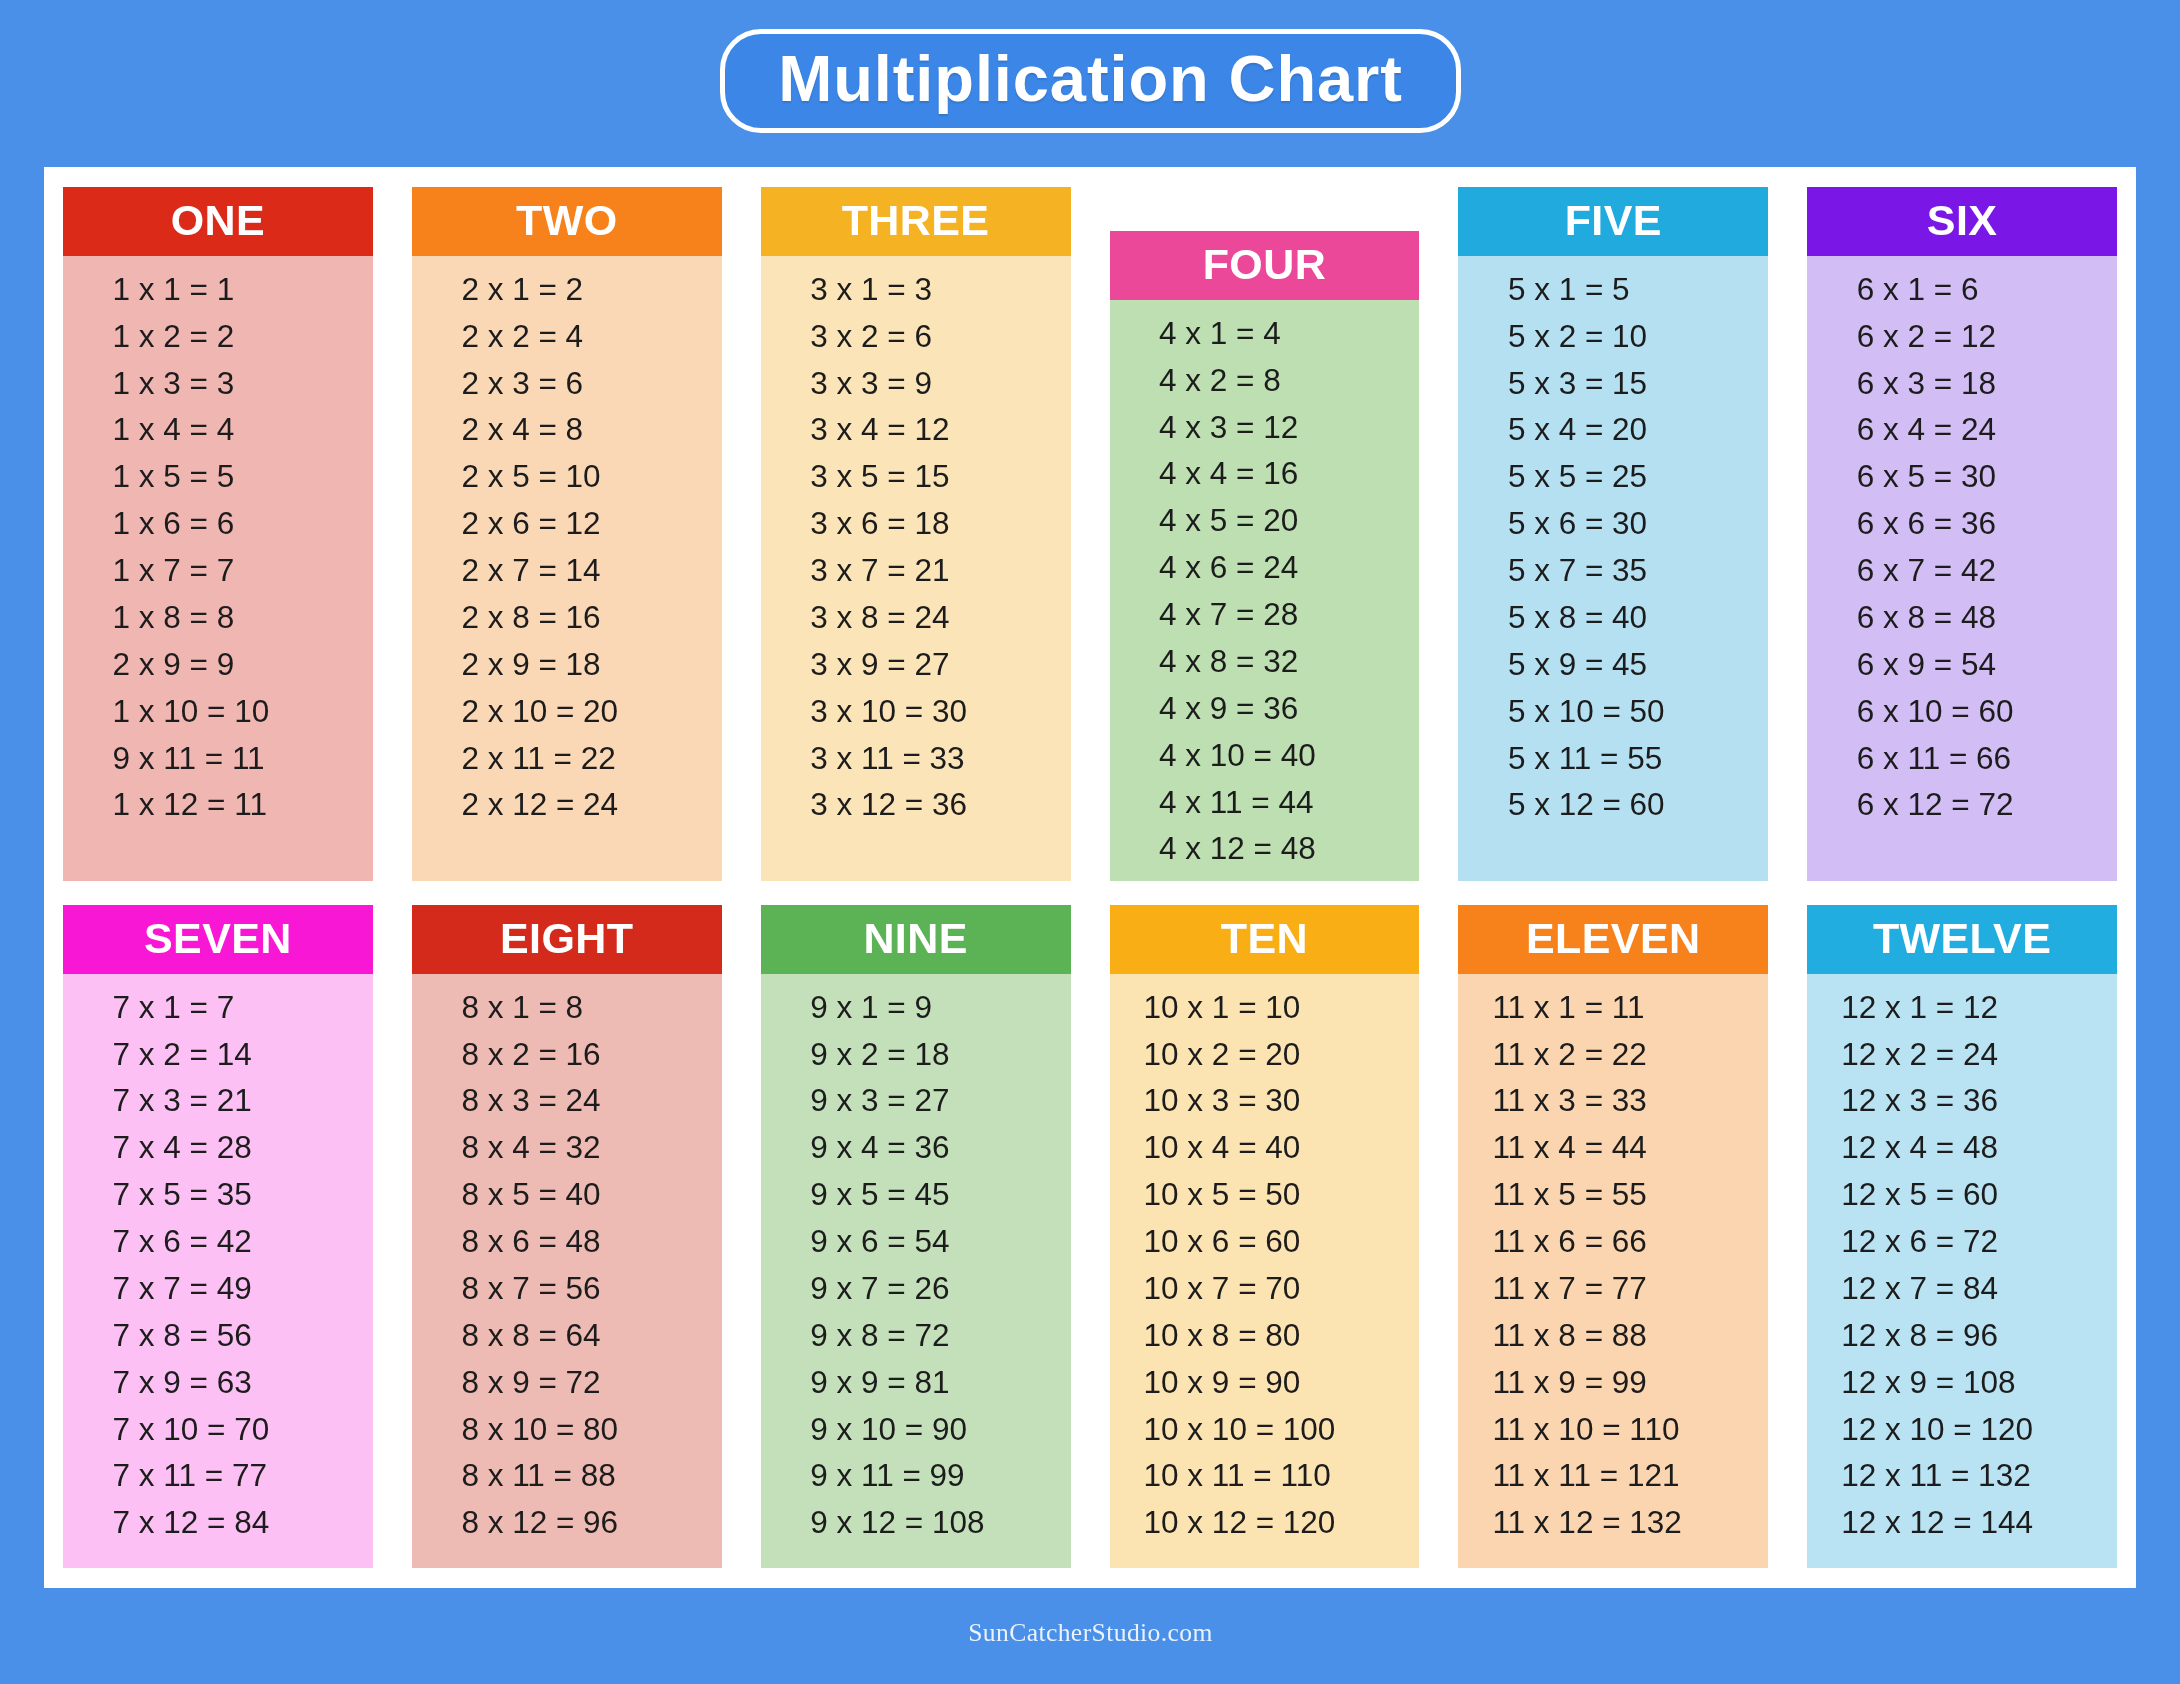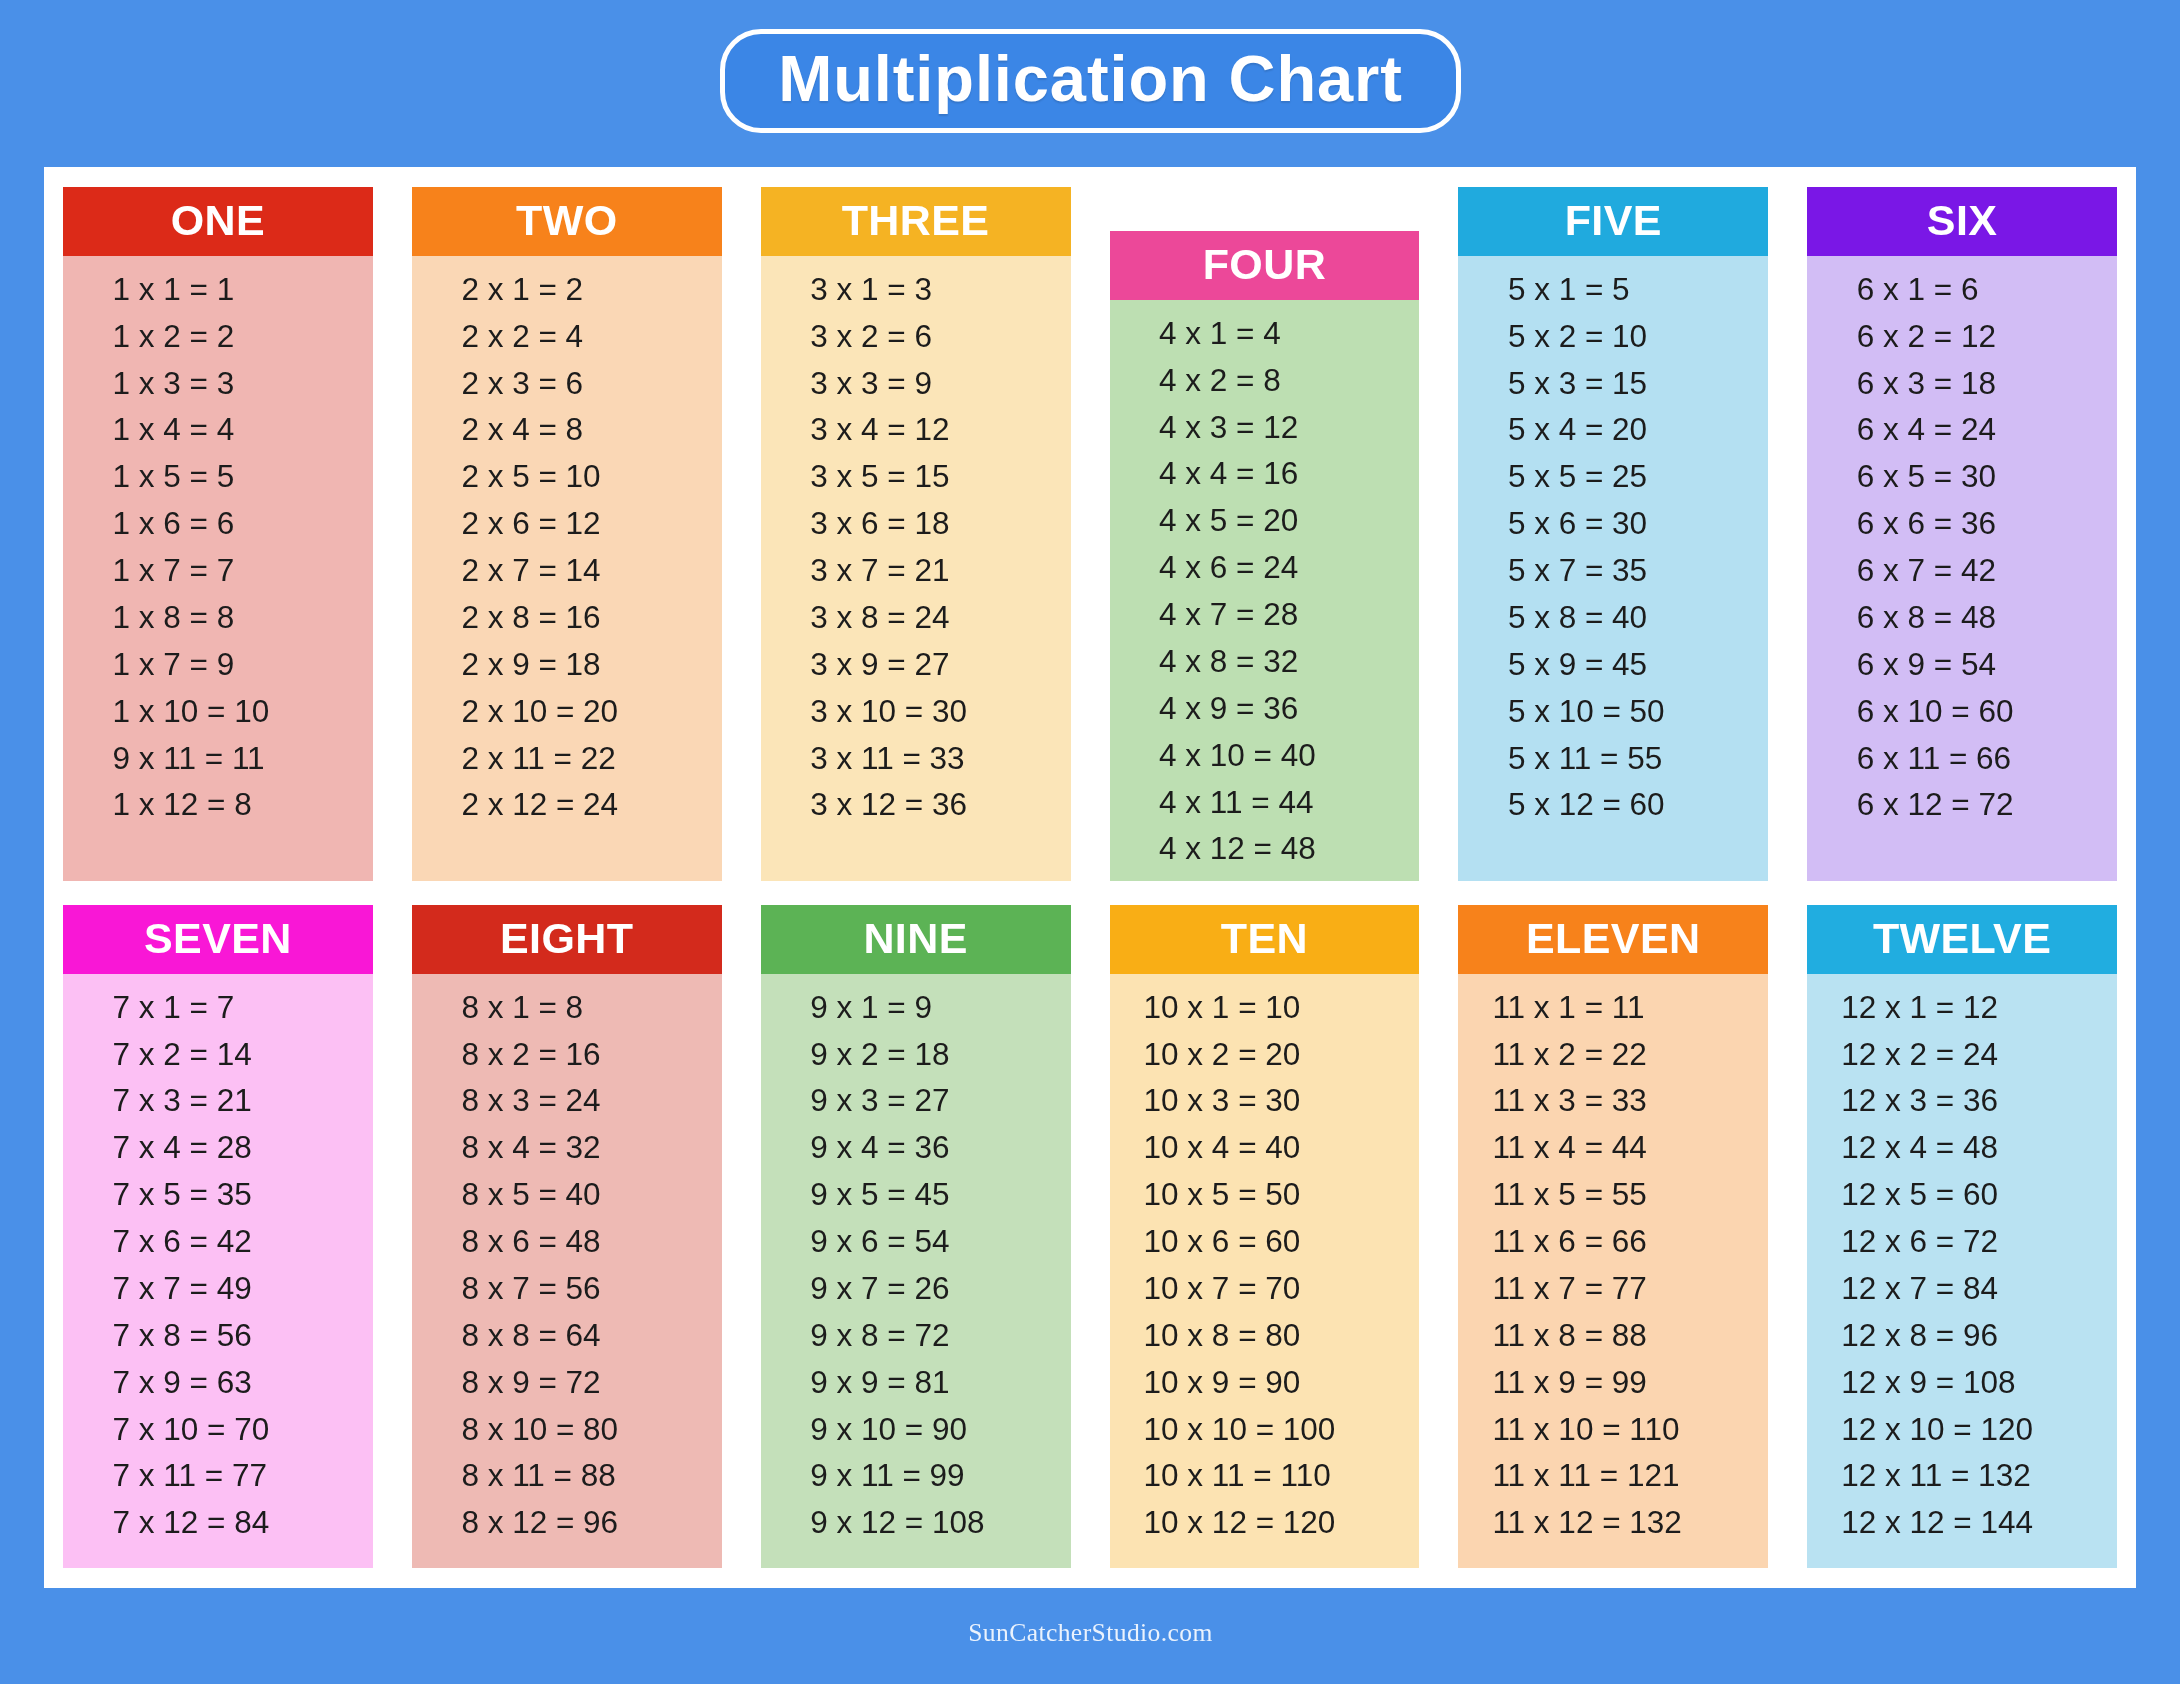"1 x 7 = 9" div.row { text: 1 x 7 -> 2 x 9 }
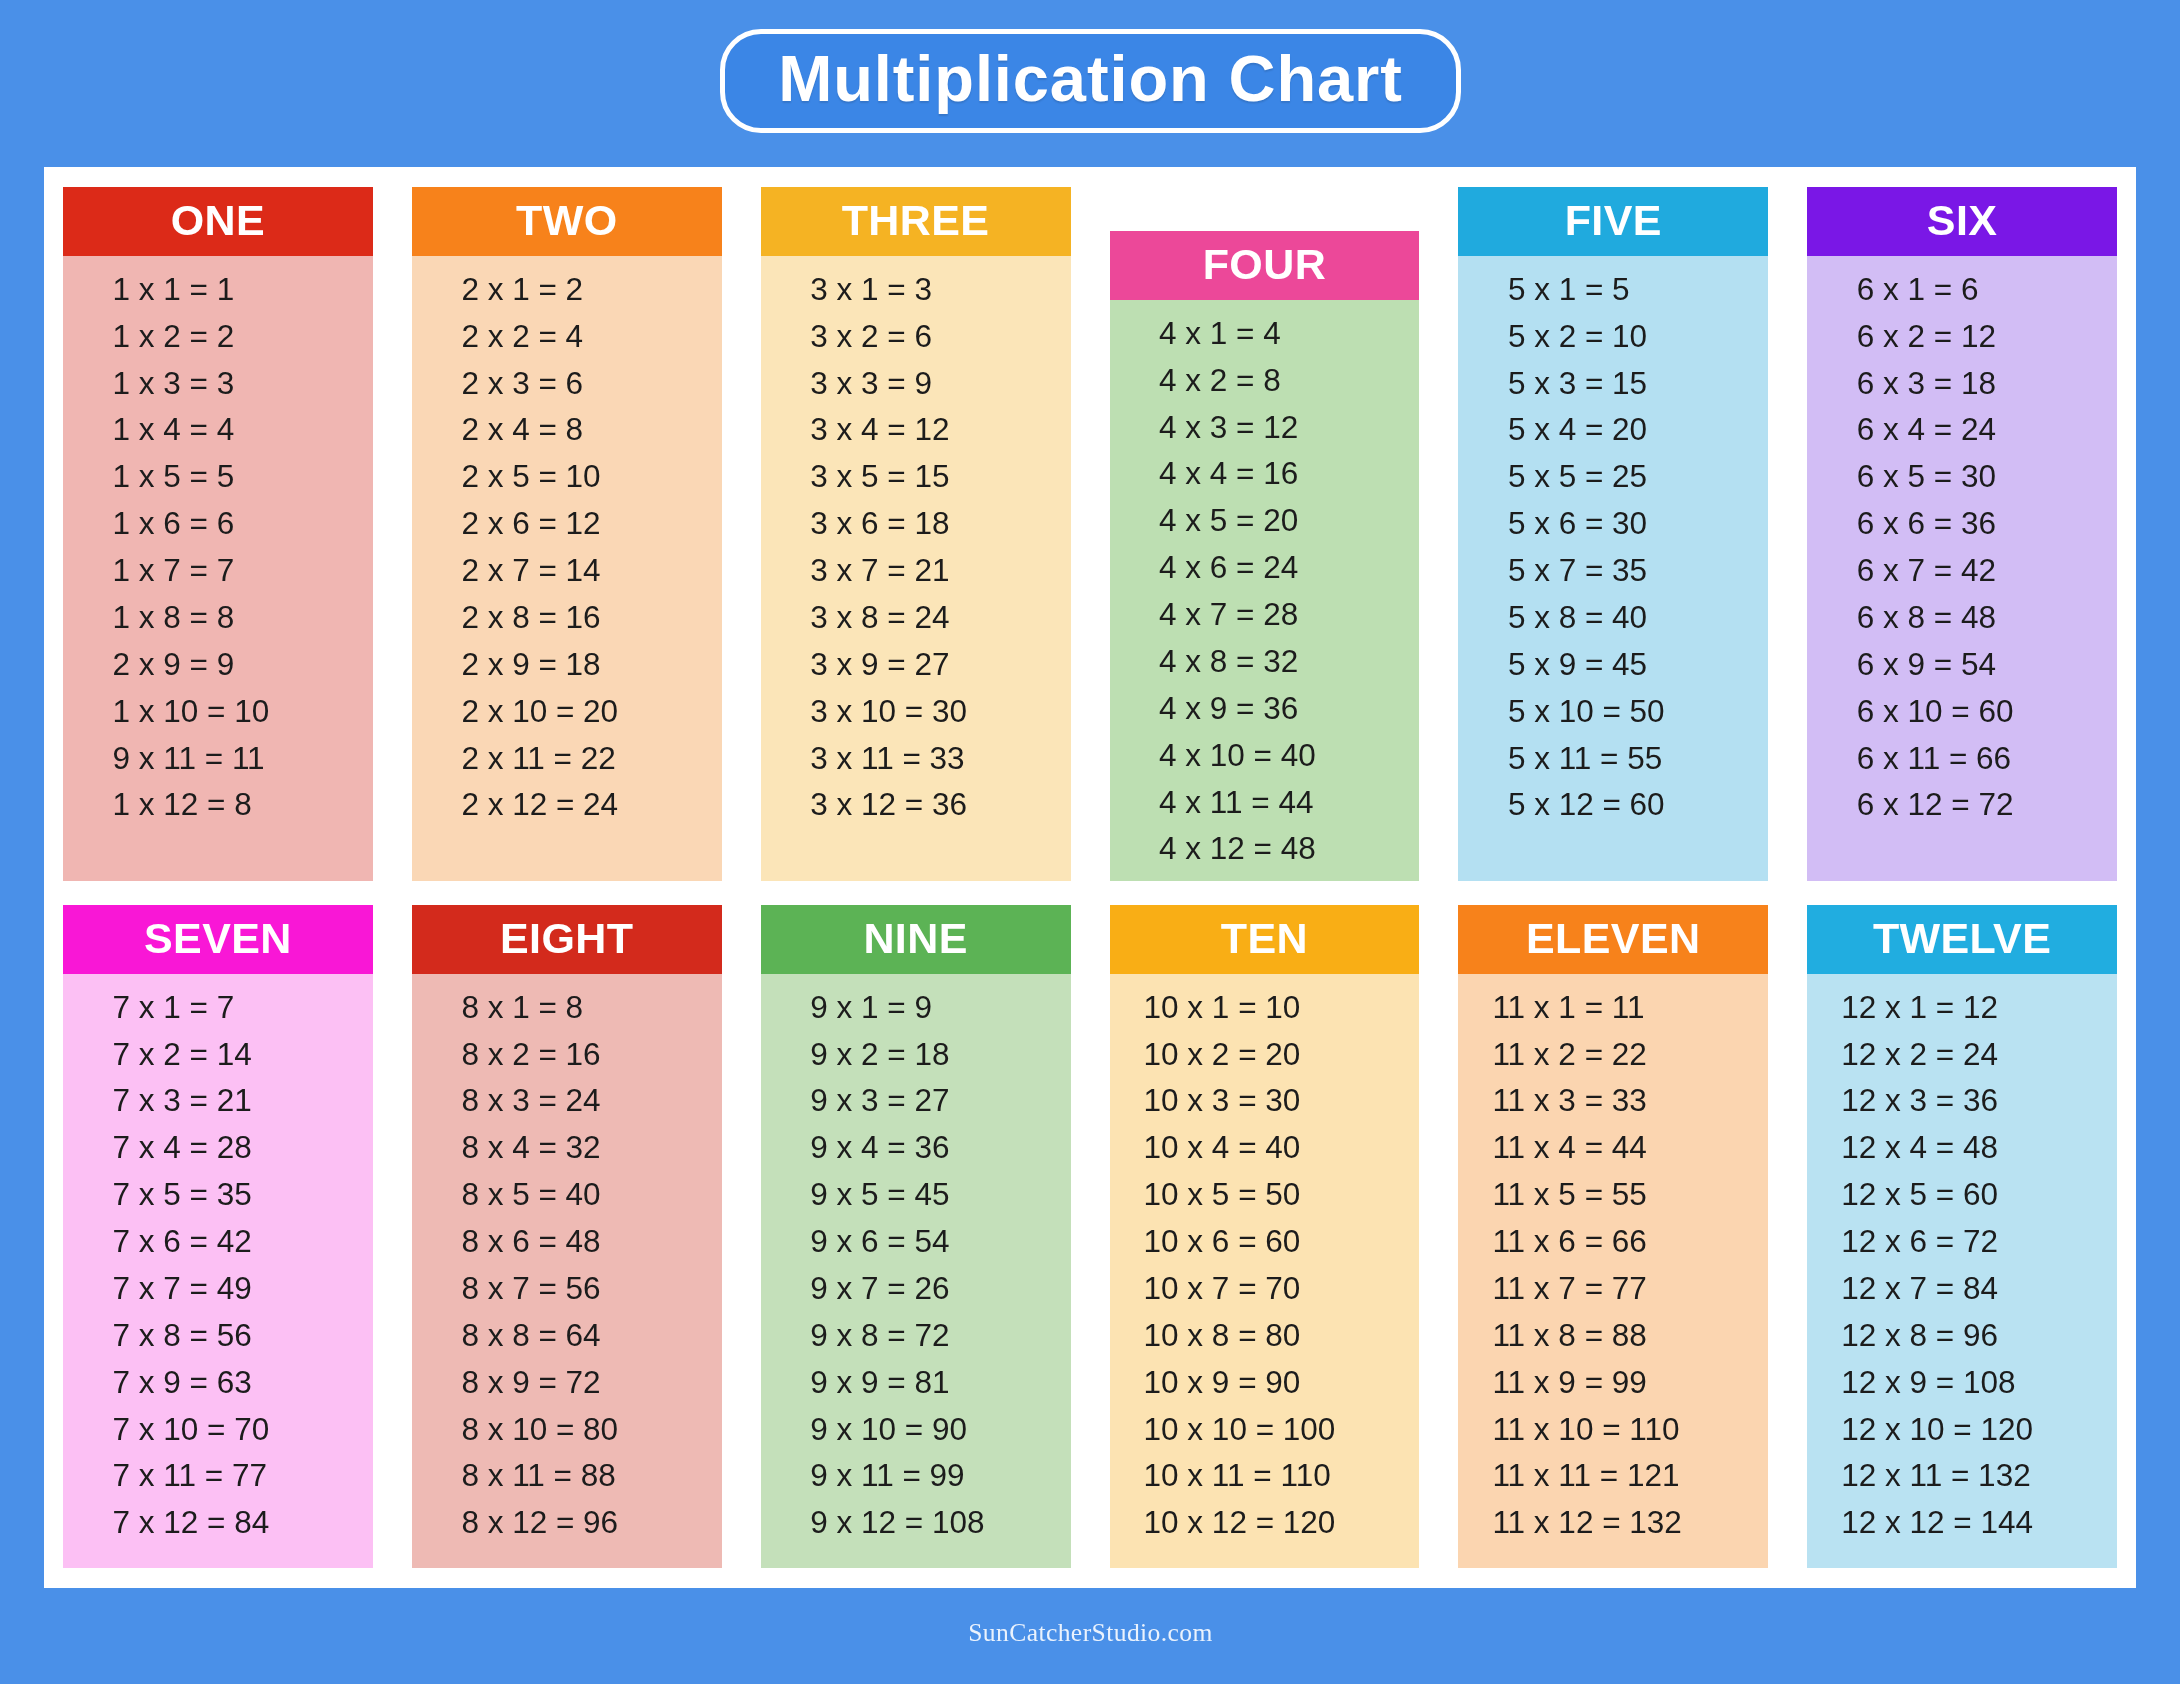"1 x 12 = 8" div.row { text: 8 -> 11 }
